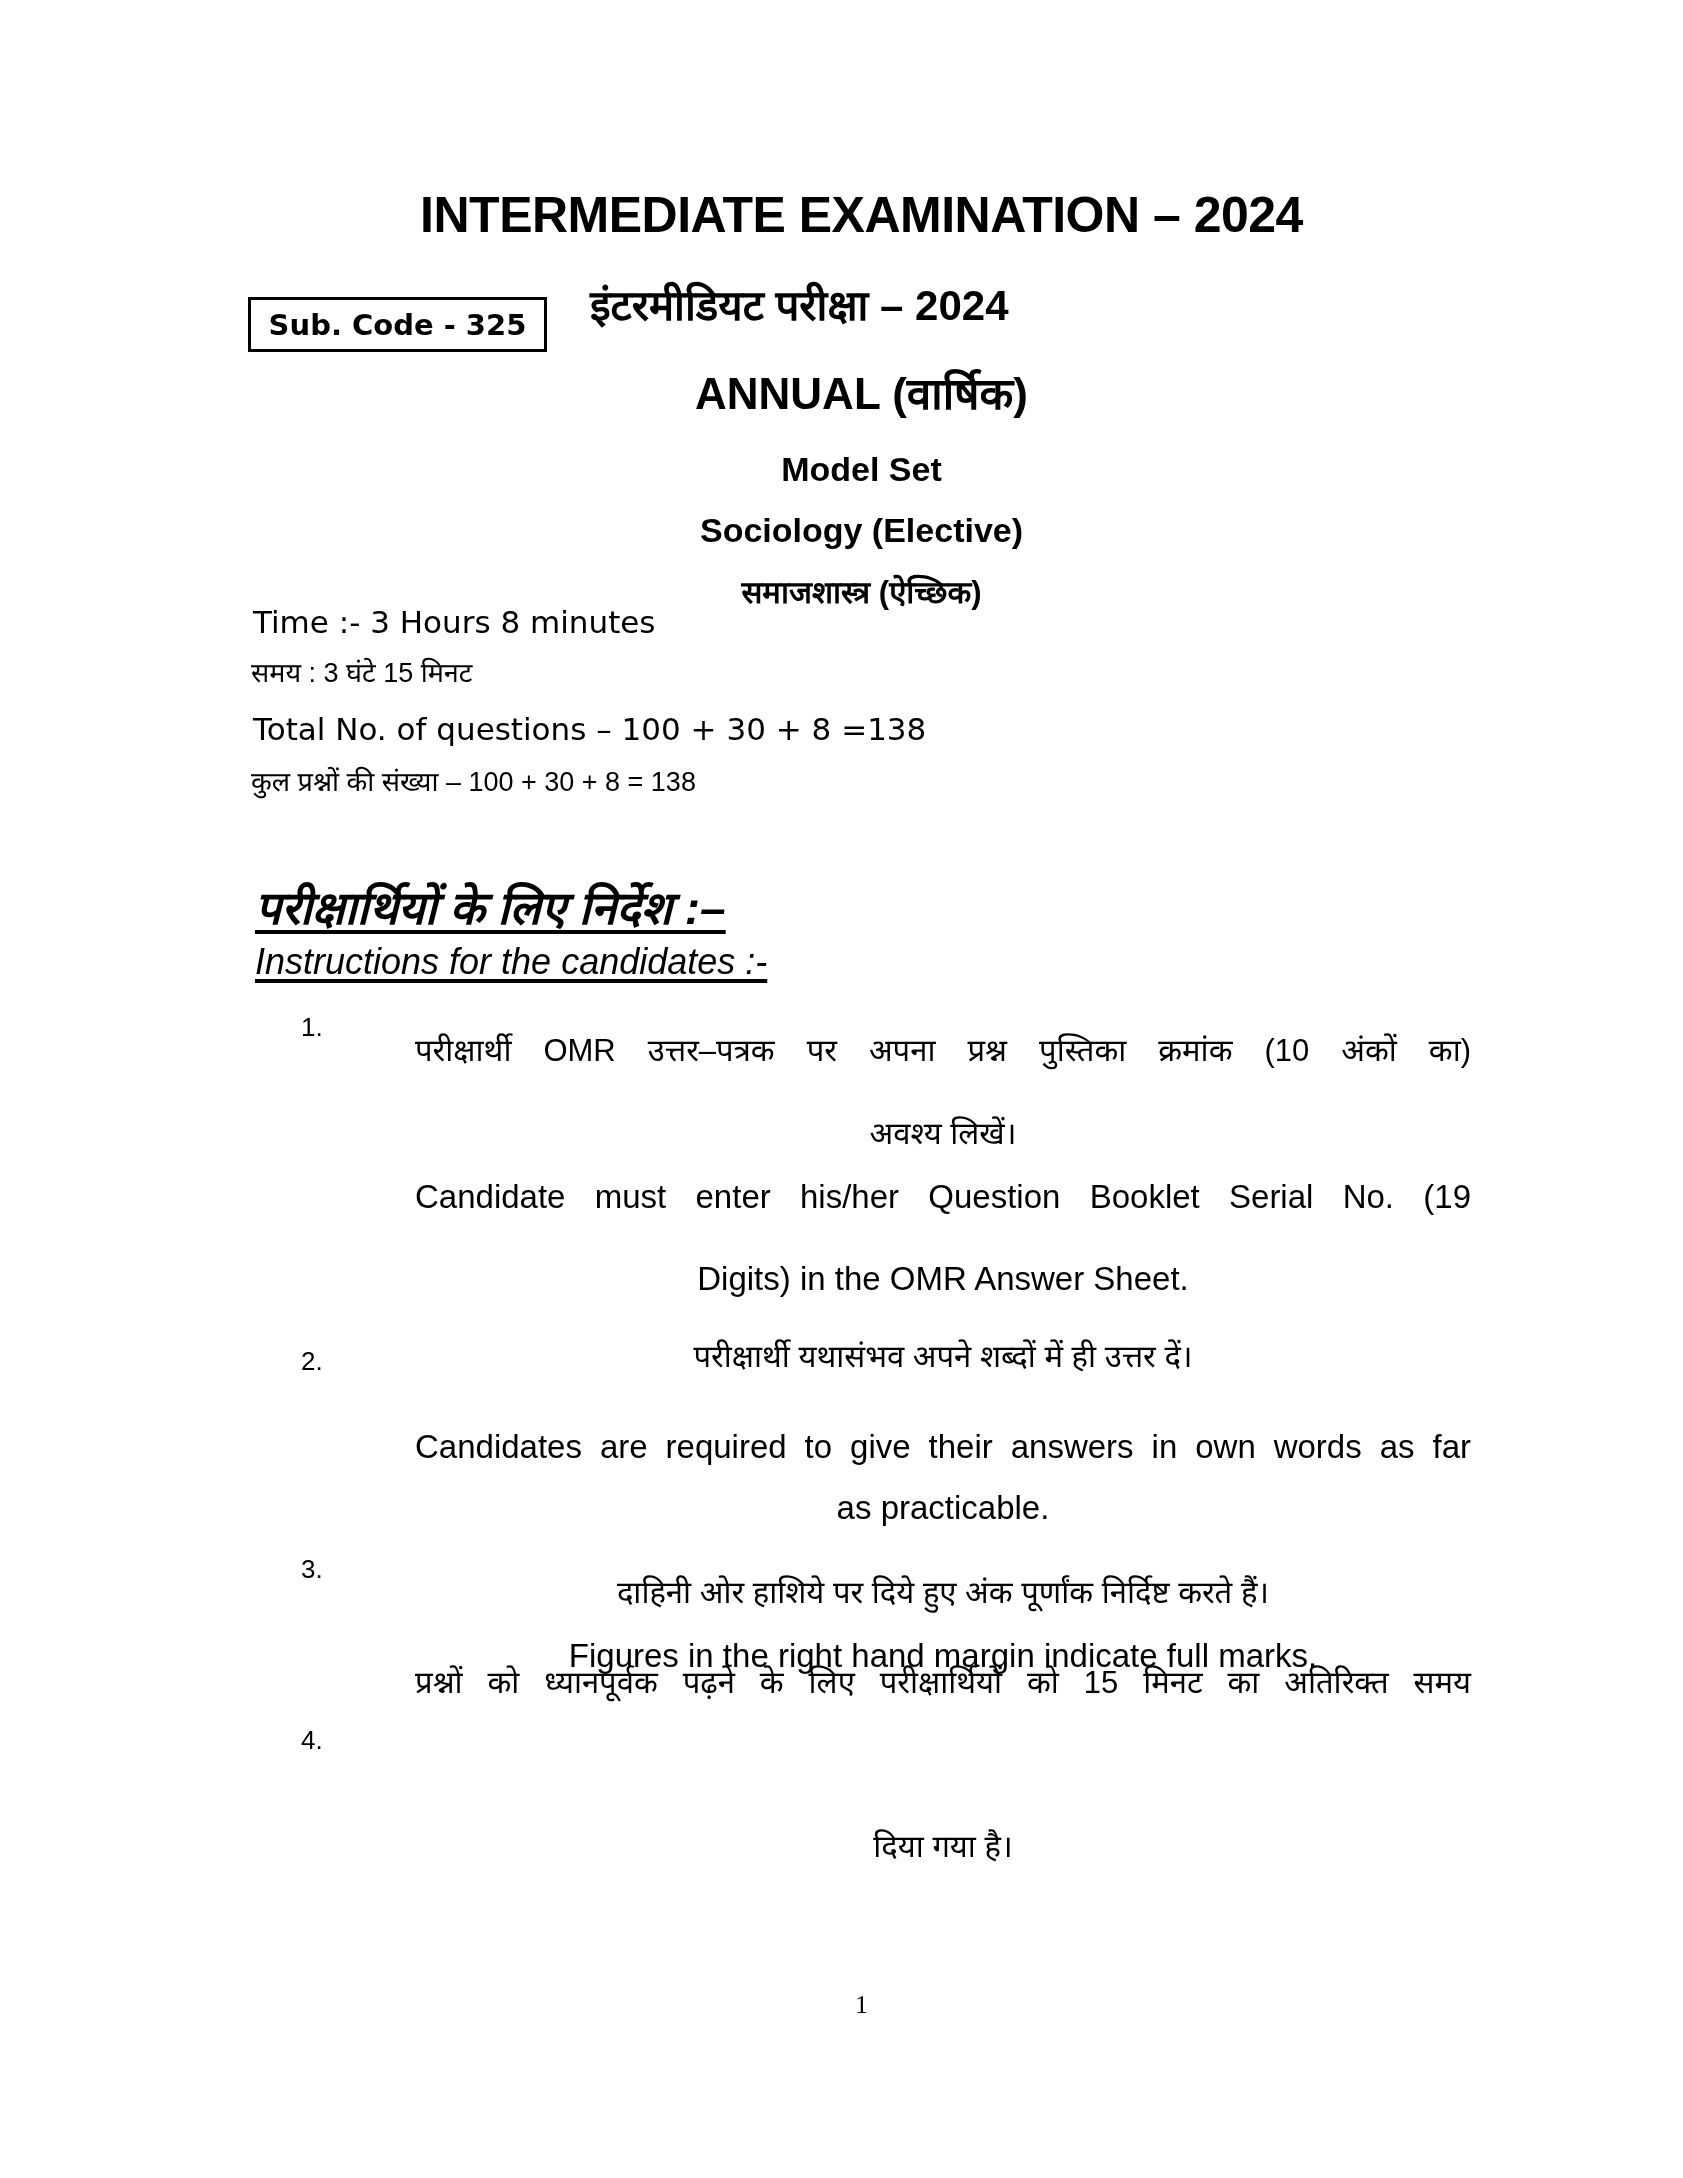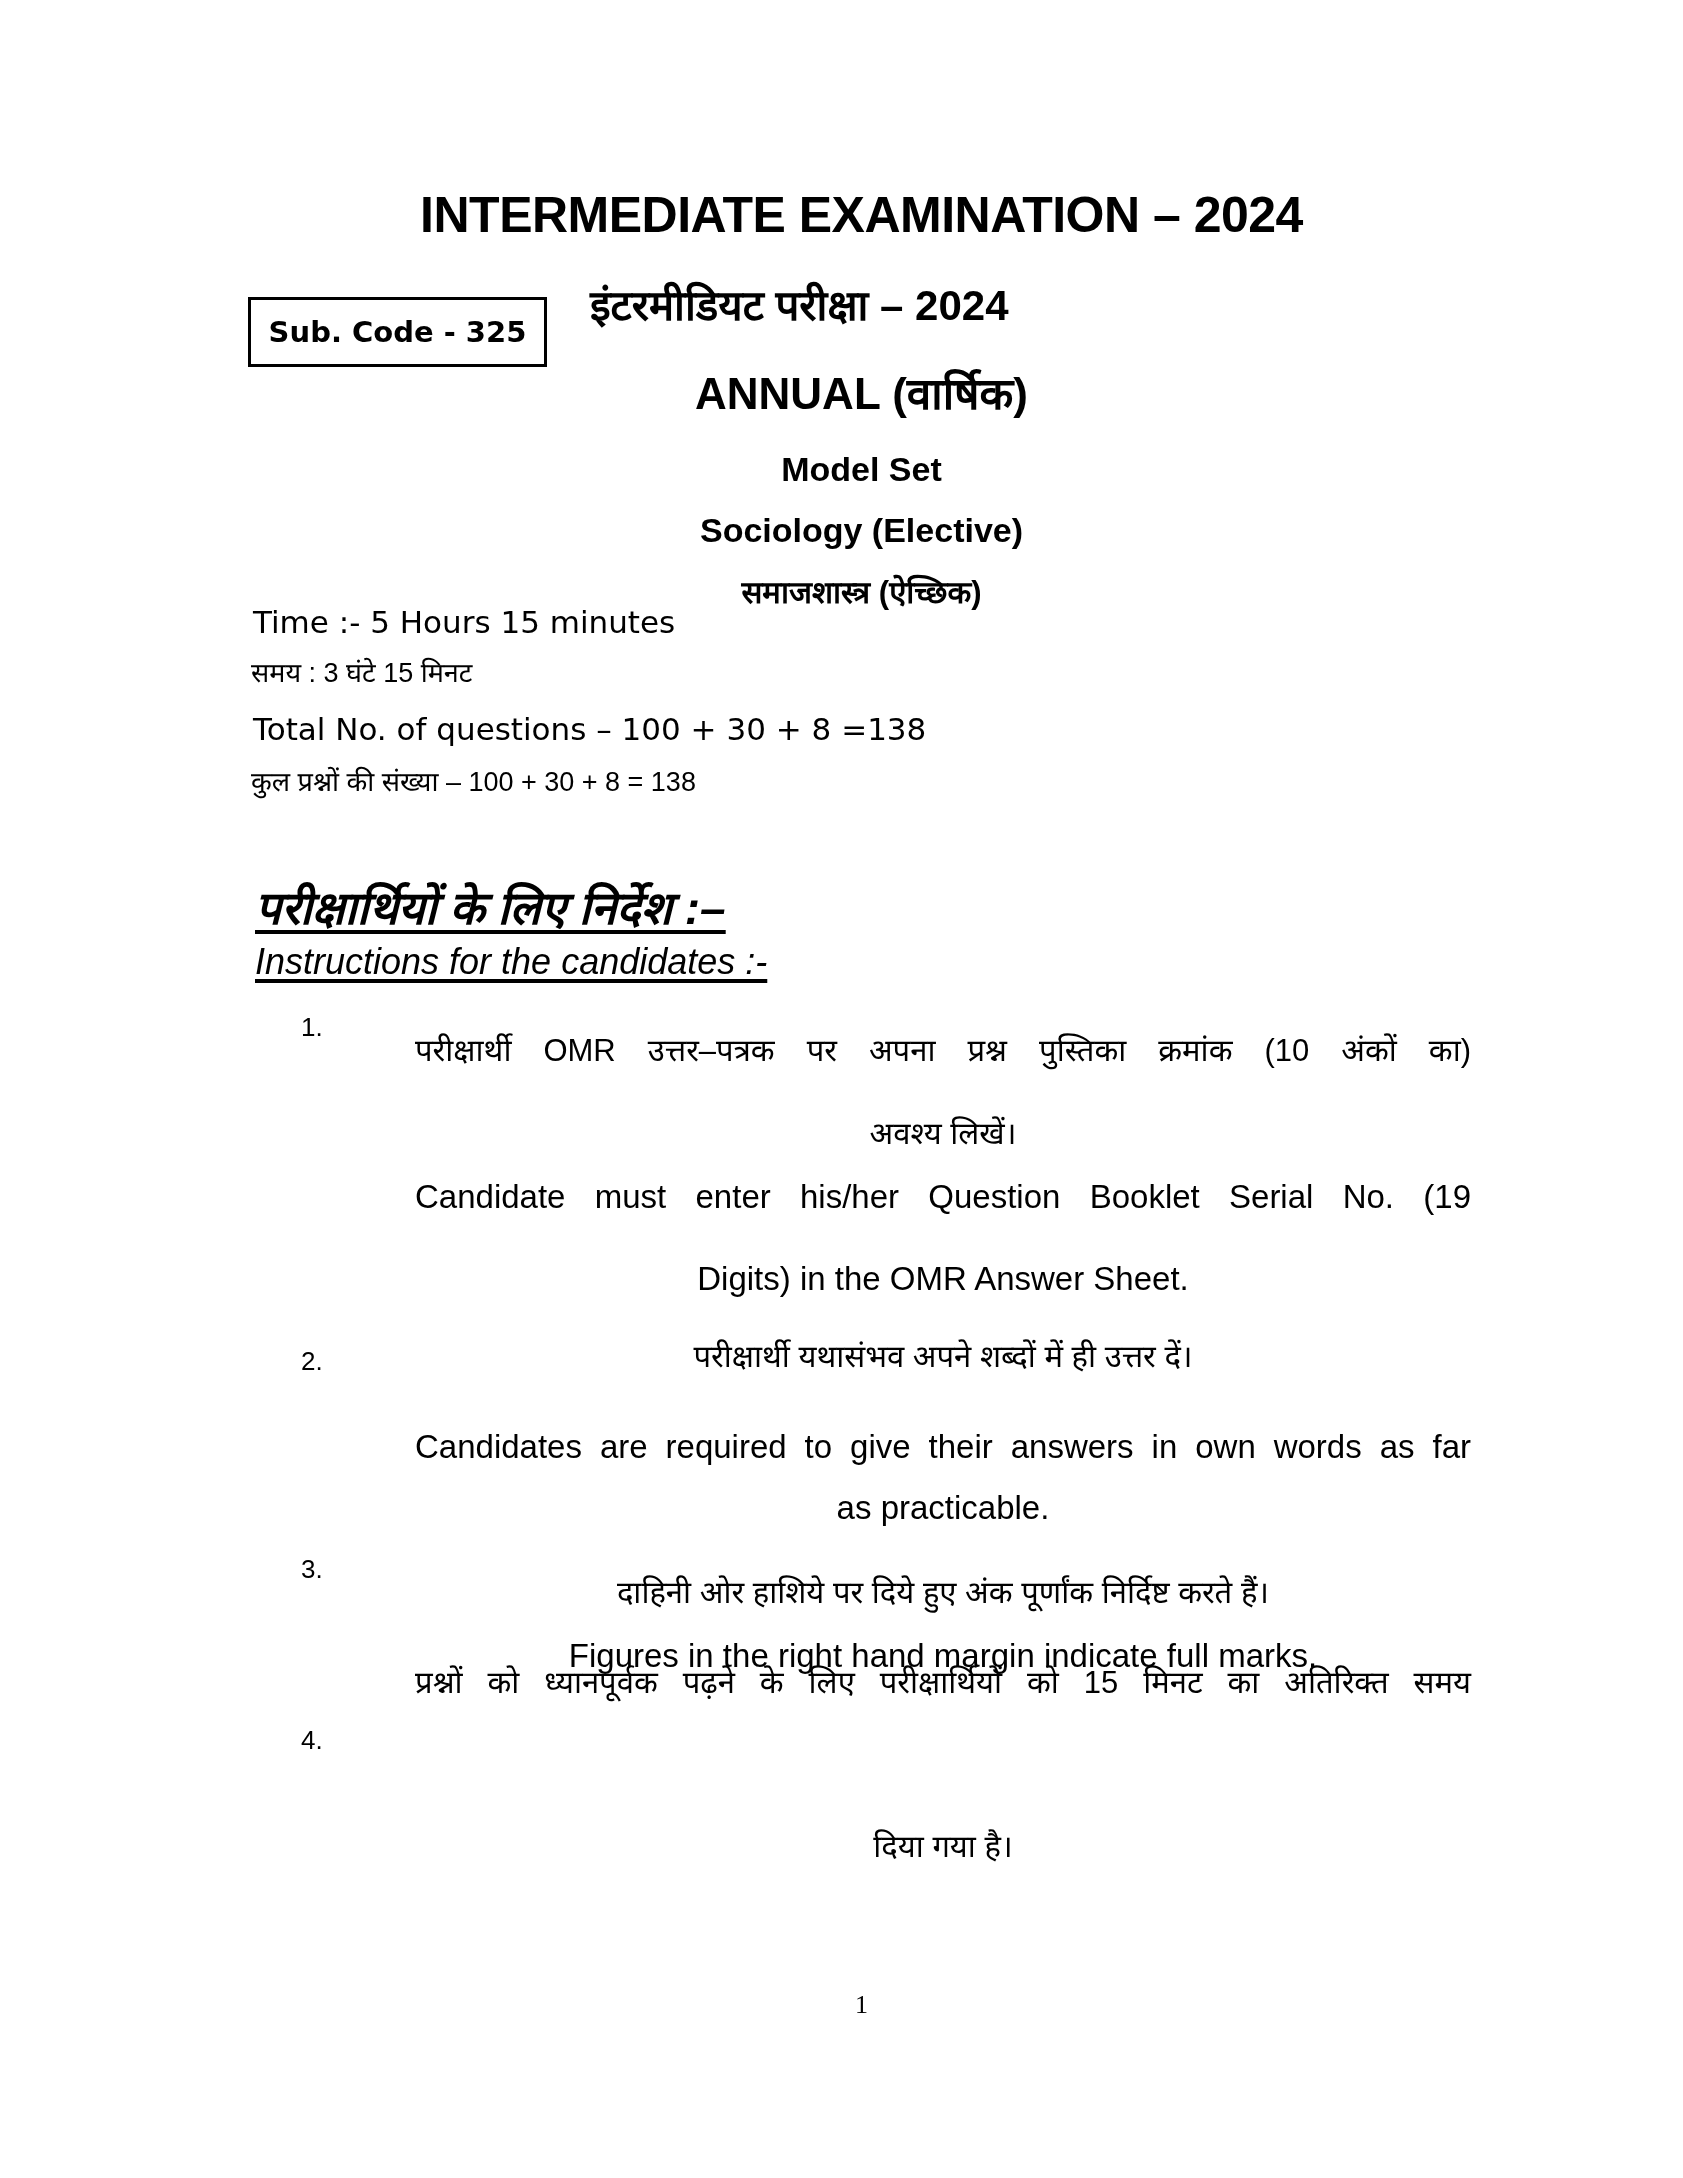"Sub. Code - 325" #subcode-box { height: 70px -> 55px }
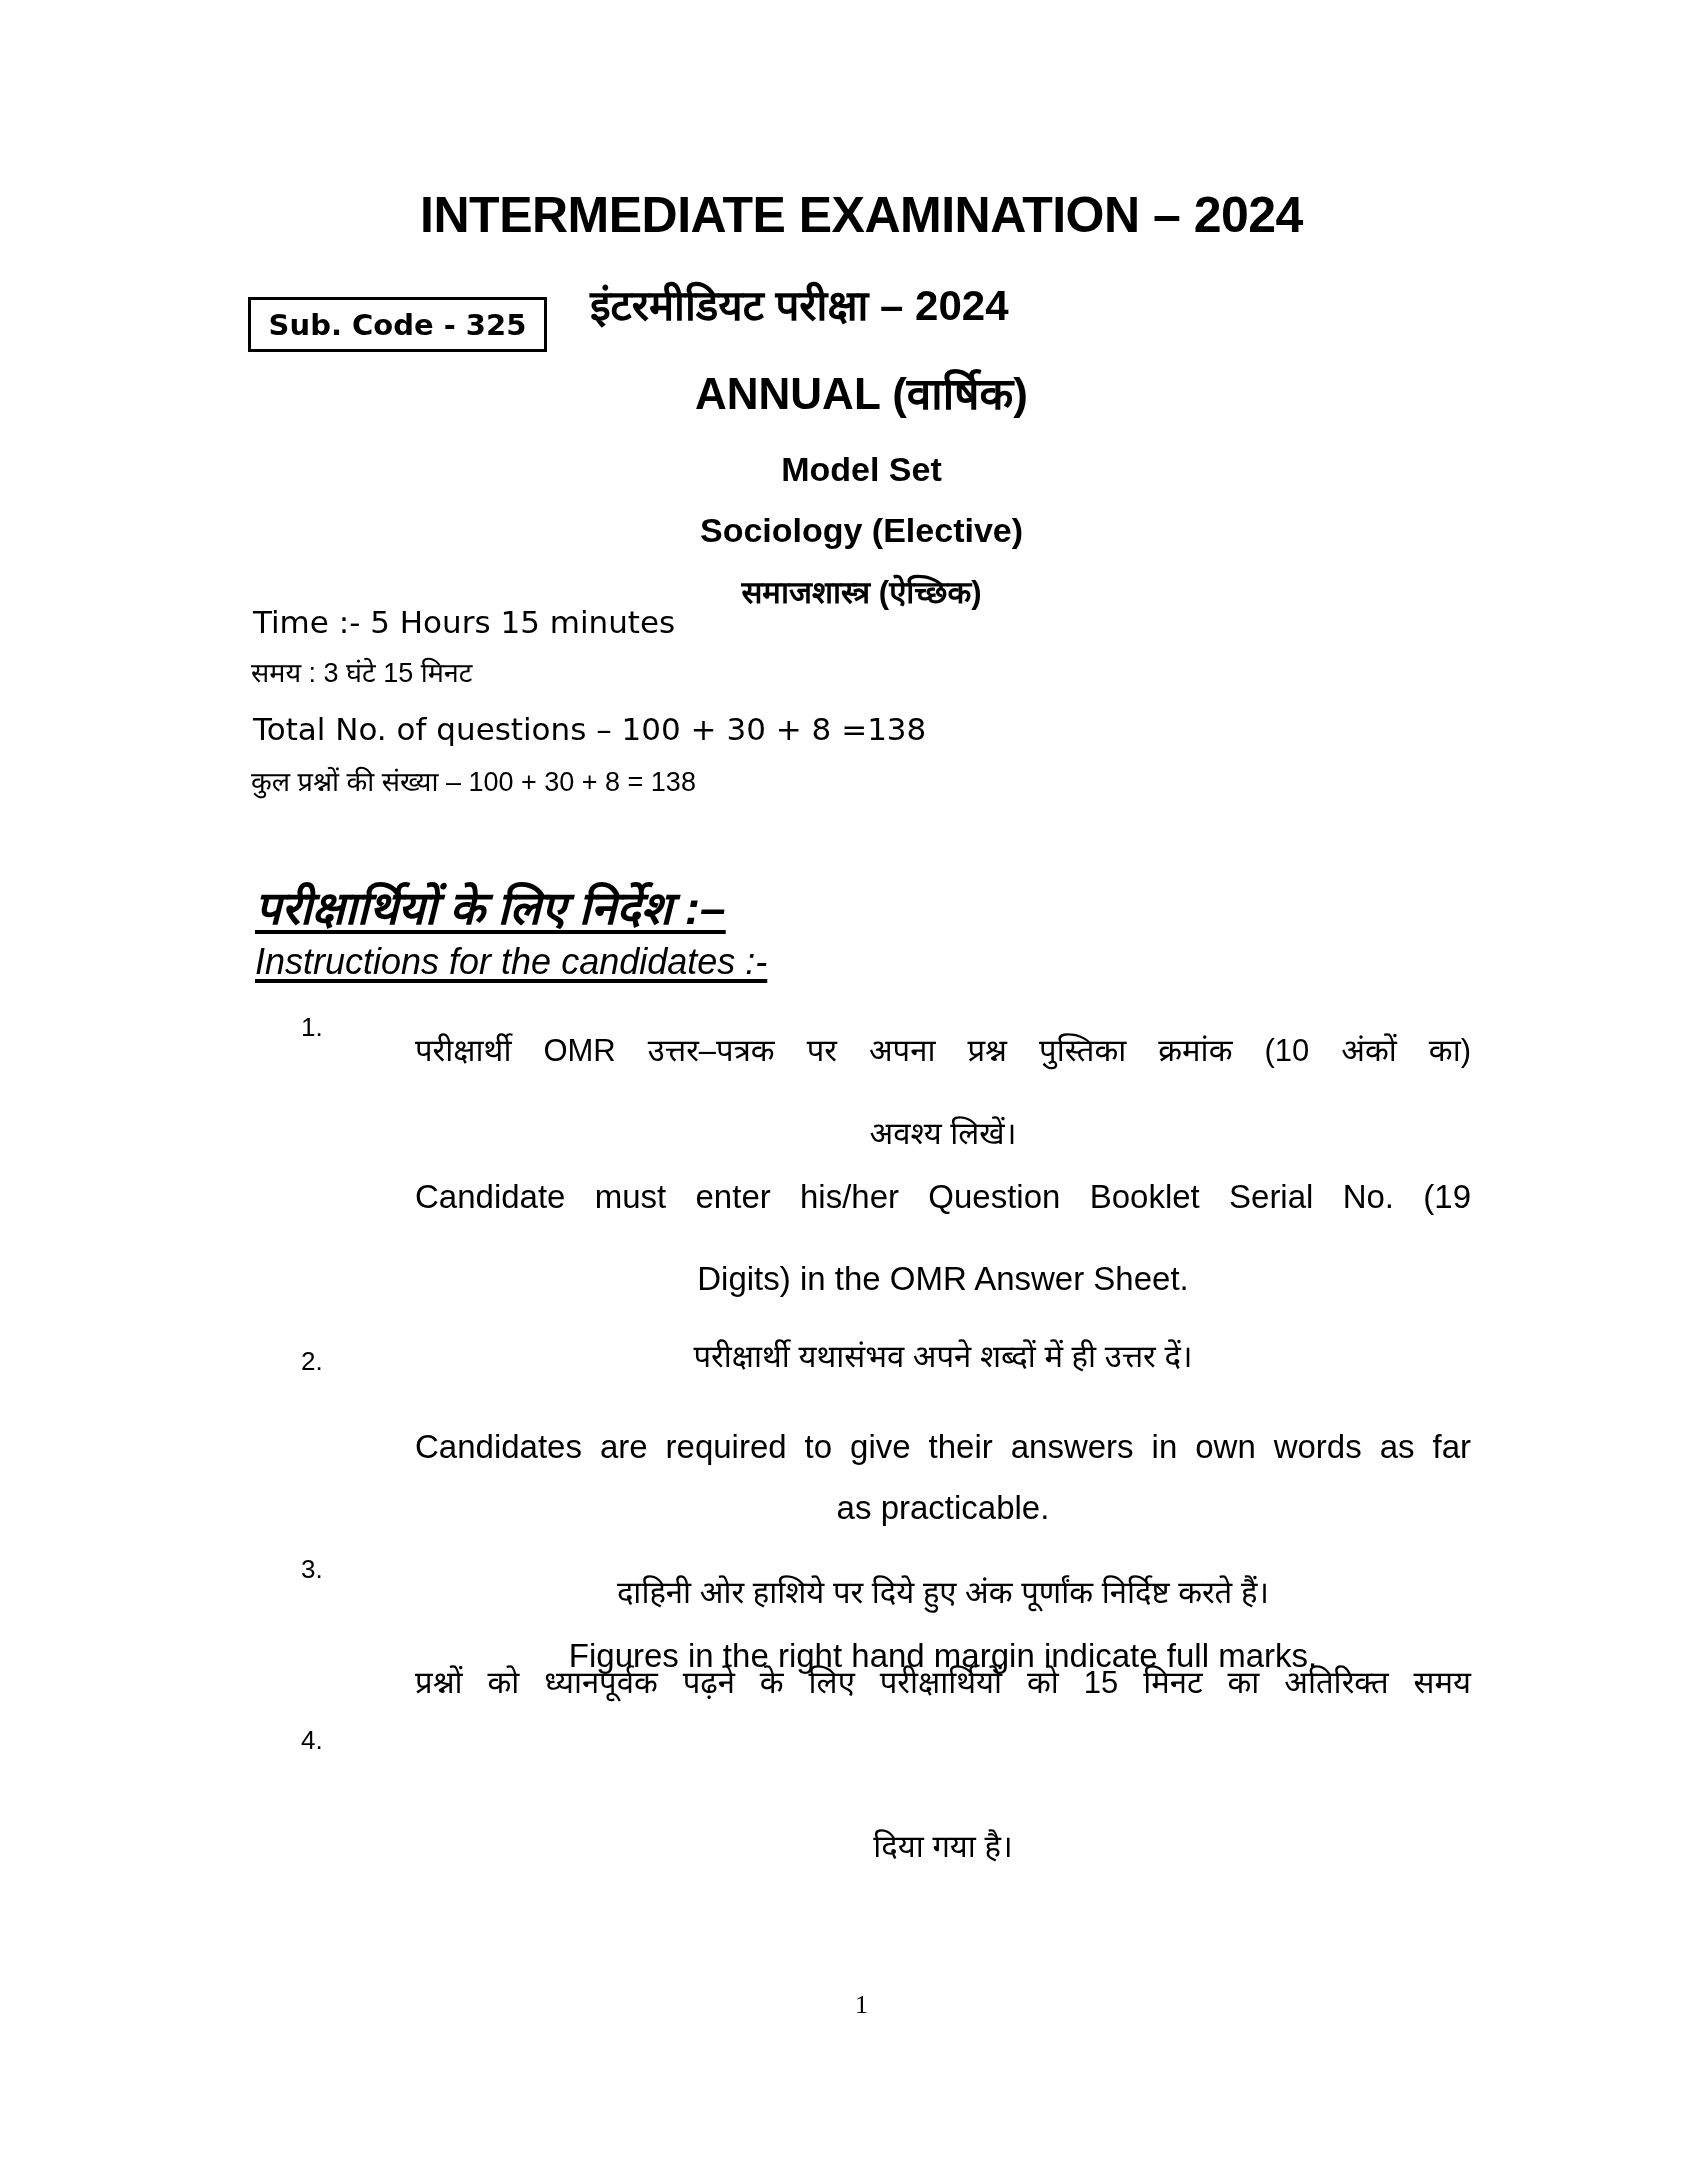"Time :- 5 Hours 15" div.abs { text: 5 Hours 15 -> 3 Hours 8 }
